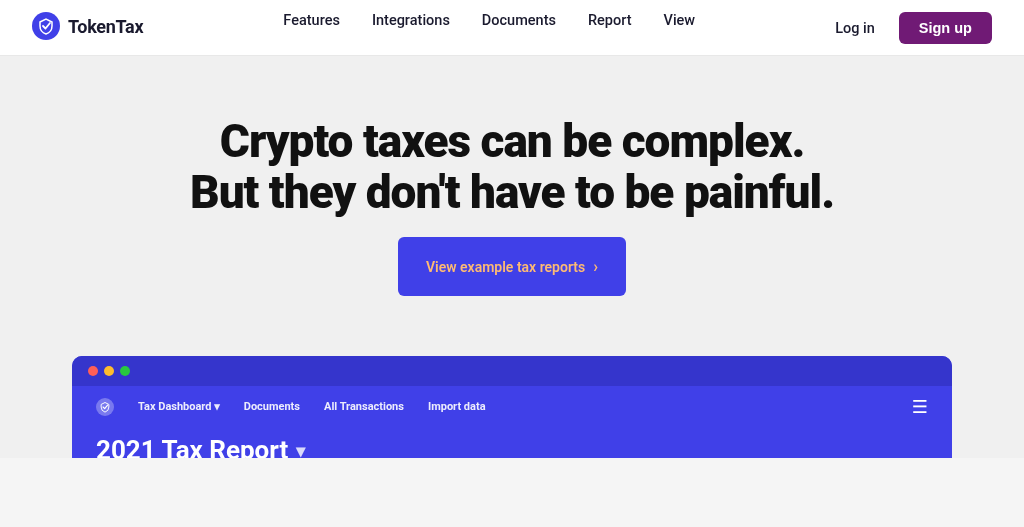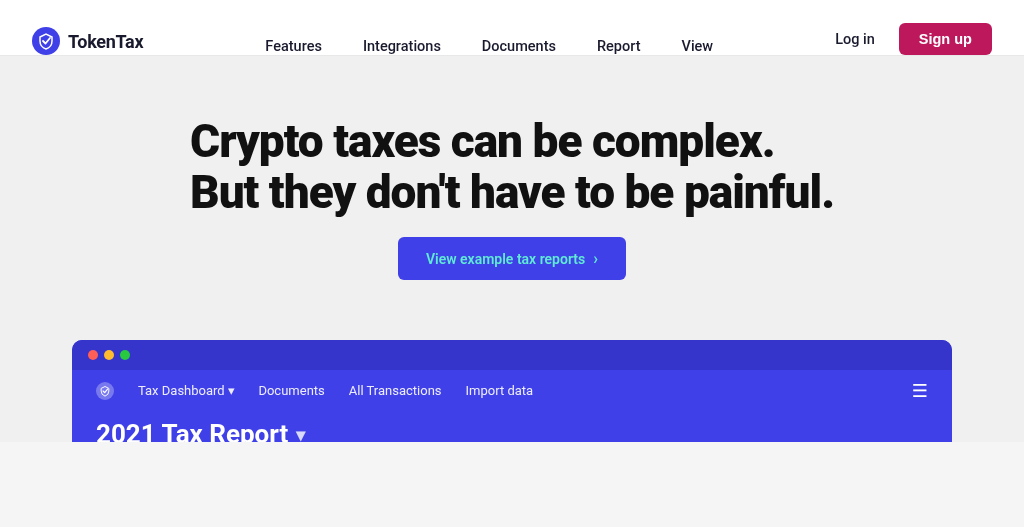"TokenTax" .navbar { align-items: flex-end -> flex-start; padding: 0 32px -> 12px 32px }
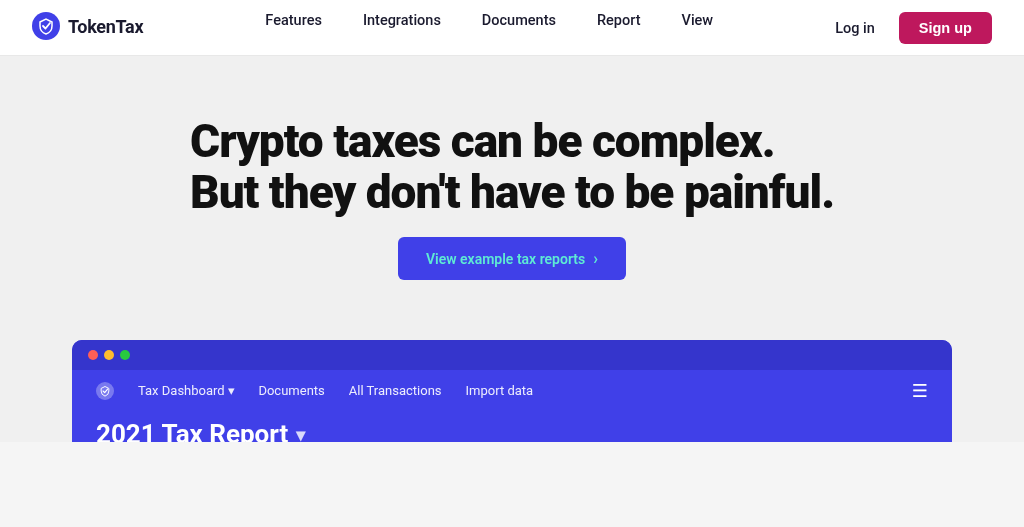"Features" .navbar-center { gap: 41px -> 32px }
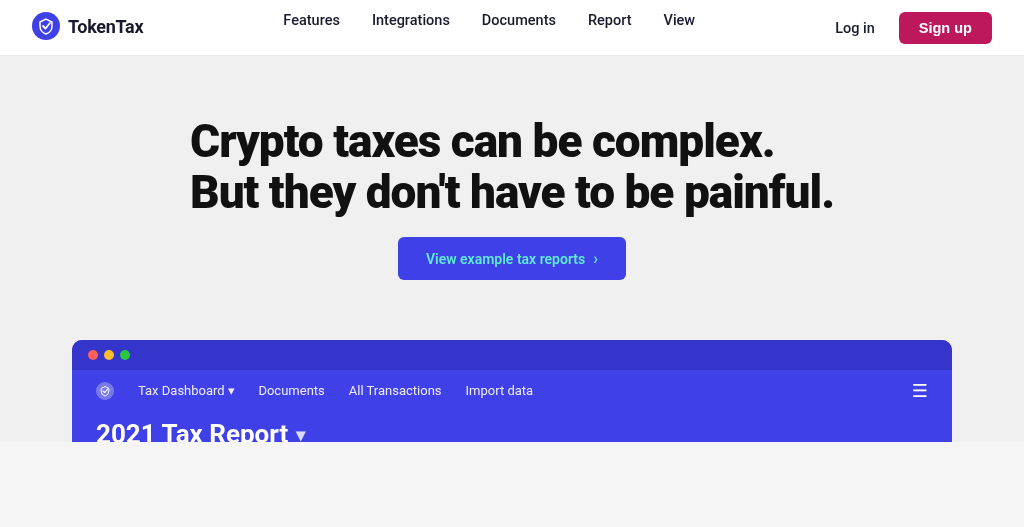"Sign up" .signup-btn { background: #be185d -> #701a75 }
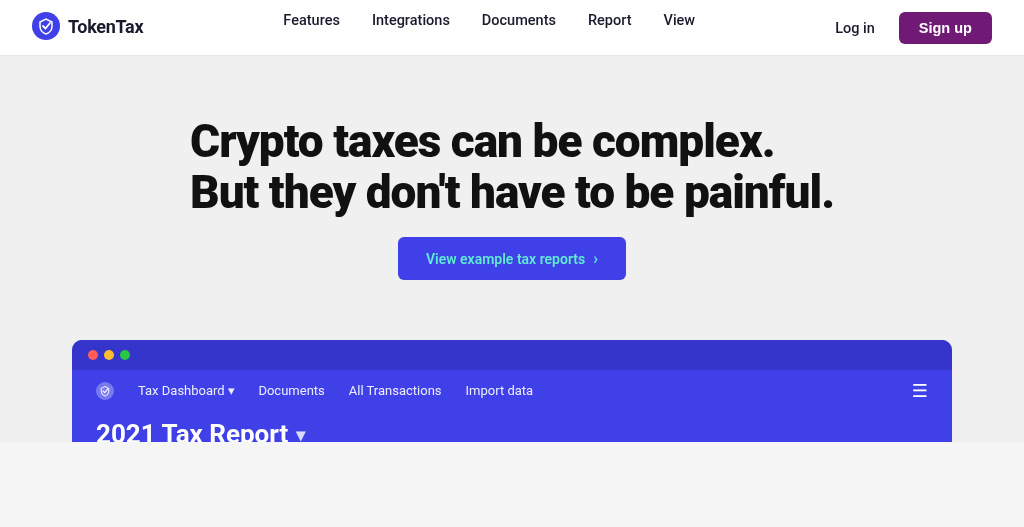"Crypto taxes can be complex." .hero { text-align: none -> center }
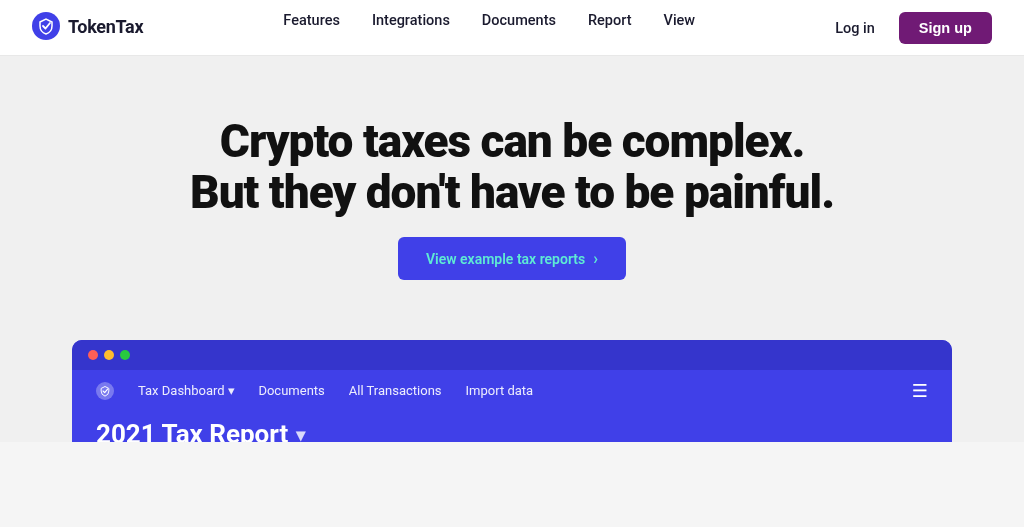"View example tax reports" .hero-cta { color: #5eead4 -> #fdba74; padding: 12px 28px -> 20px 28px }
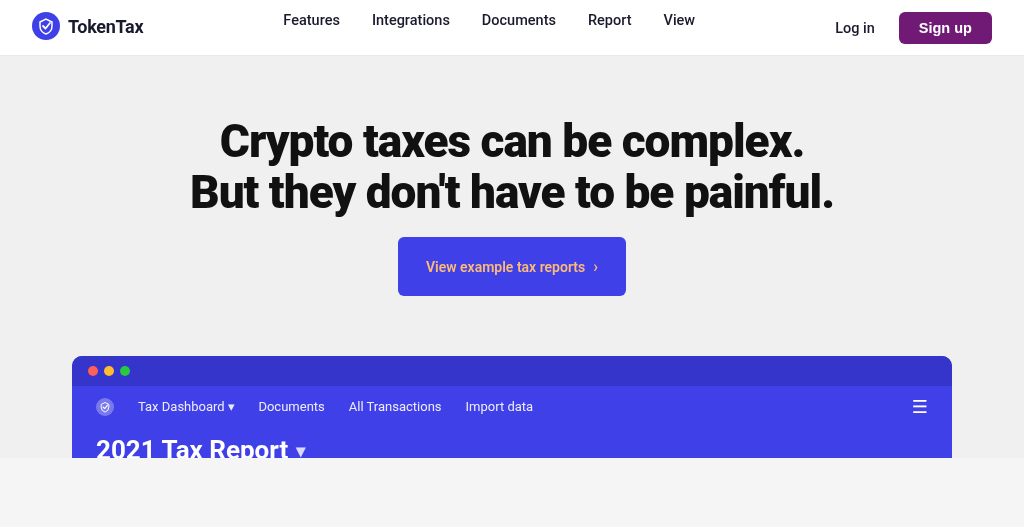"Tax Dashboard ▾" .dashboard-nav-link { font-size: 13px -> 11px; font-weight: 400 -> 700 }
